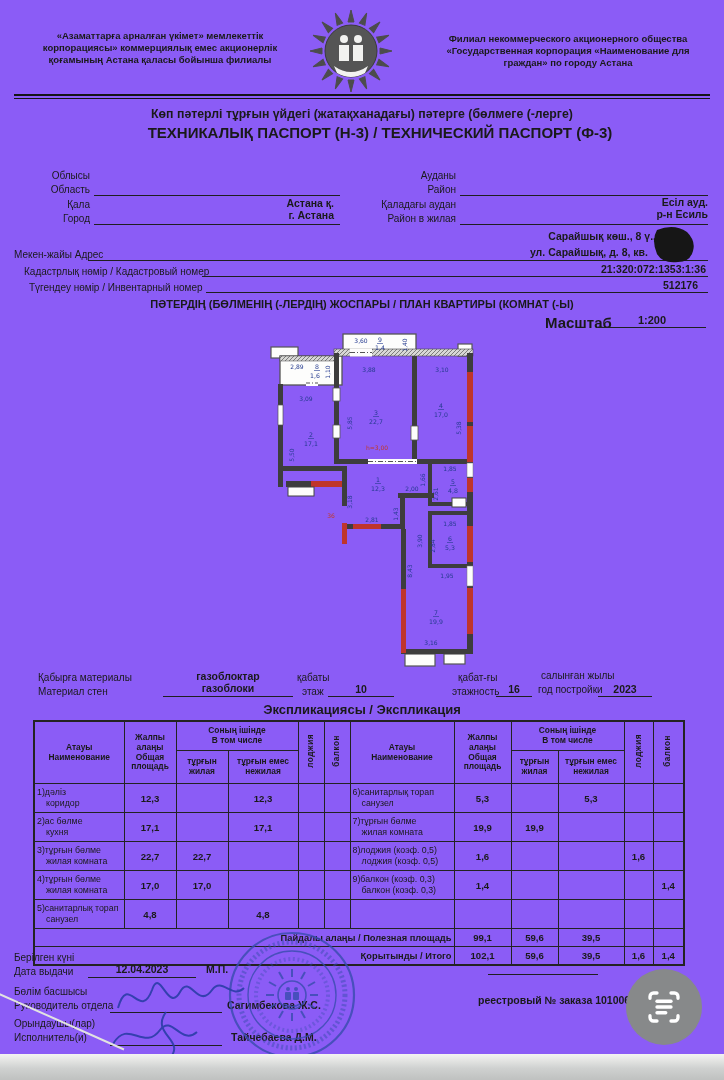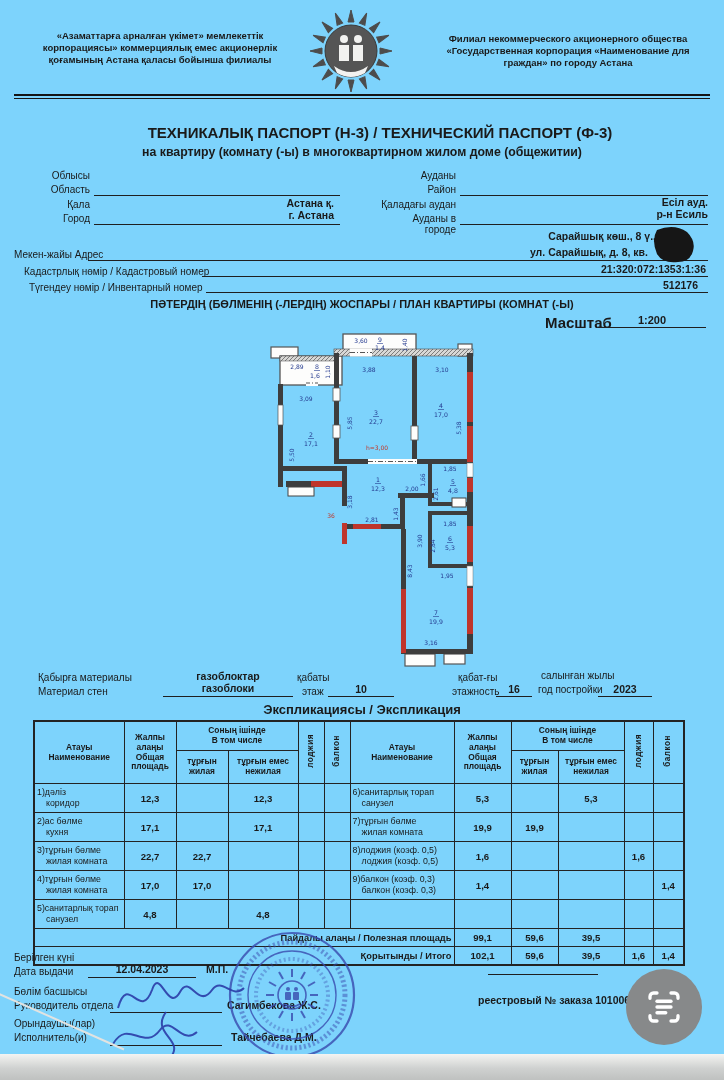"«Азаматтарға арналған үкімет»" #page { background: #7dd3fc -> #8b5cf6 }
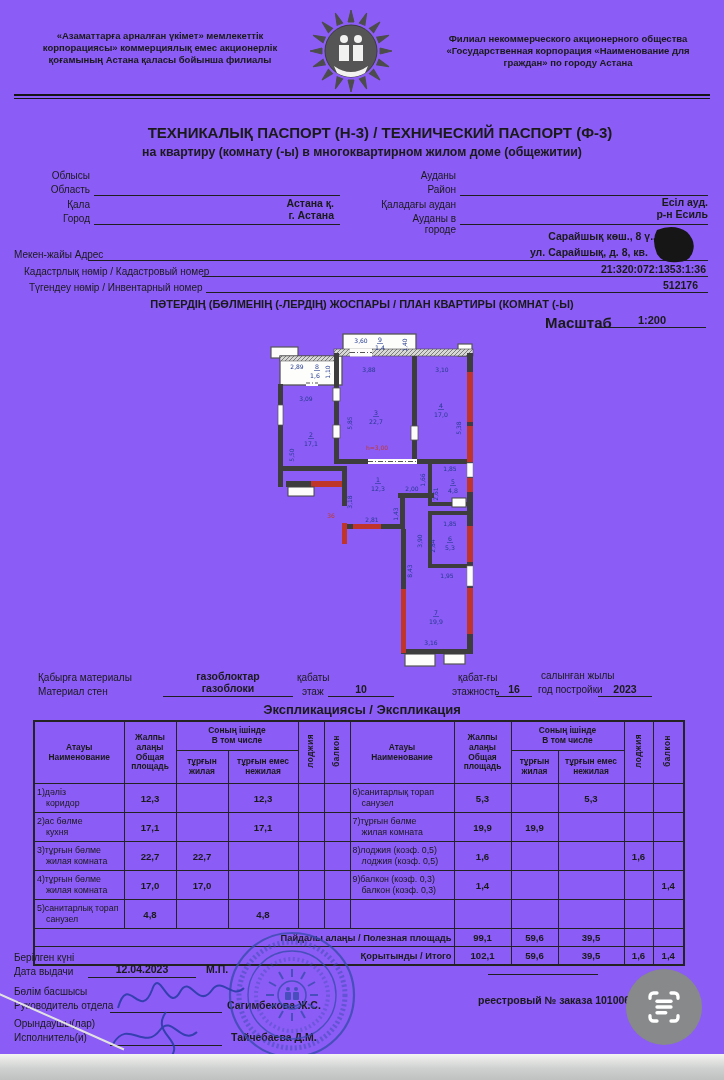"Көп пәтерлі тұрғын үйдегі" div.abs { html: none -> <div>Көп пәтерлі тұрғын үйдегі (жатақханадағы) пәтерге (бөлмеге (-лерге)</div> }
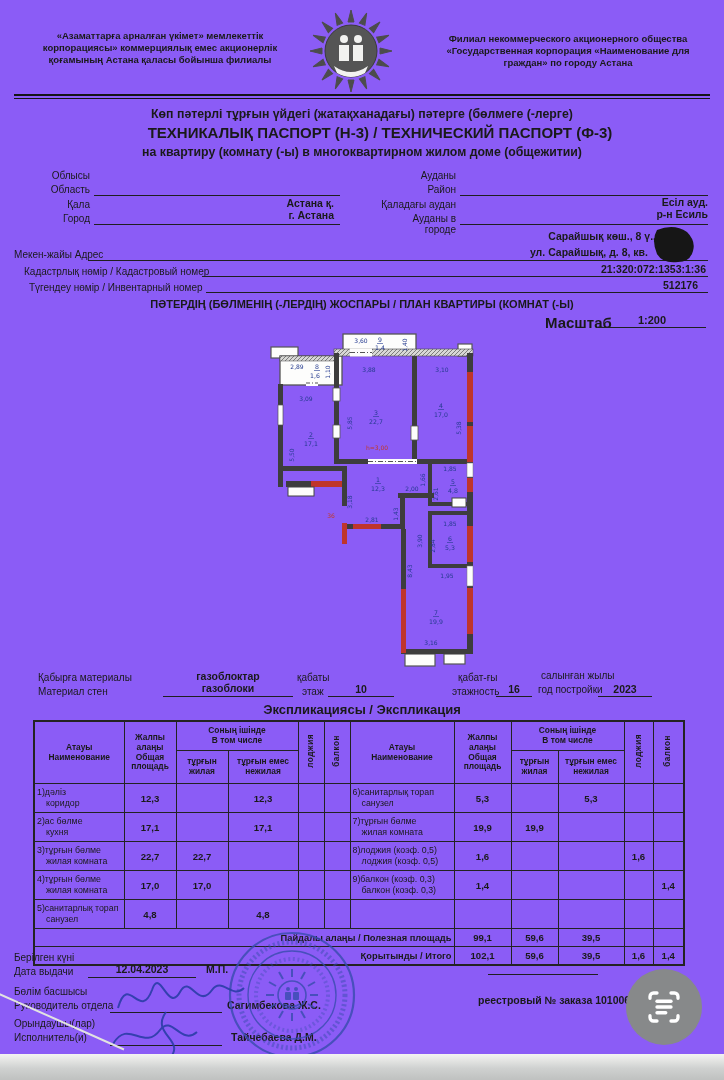"на квартиру (комнату (-ы) в" div.abs { html: <div>на квартиру (комнату (-ы) в многоквартирном жилом доме (общежитии)</div> -> none }
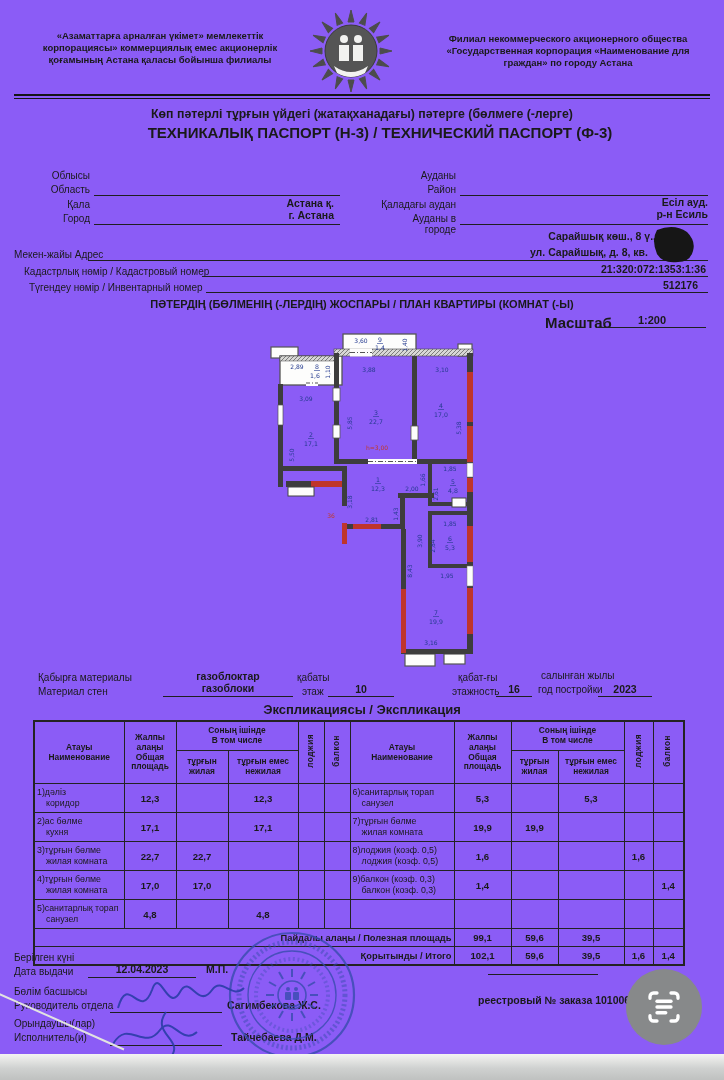"Ауданы в городе" div { text: Ауданы в городе -> Район в жилая }
